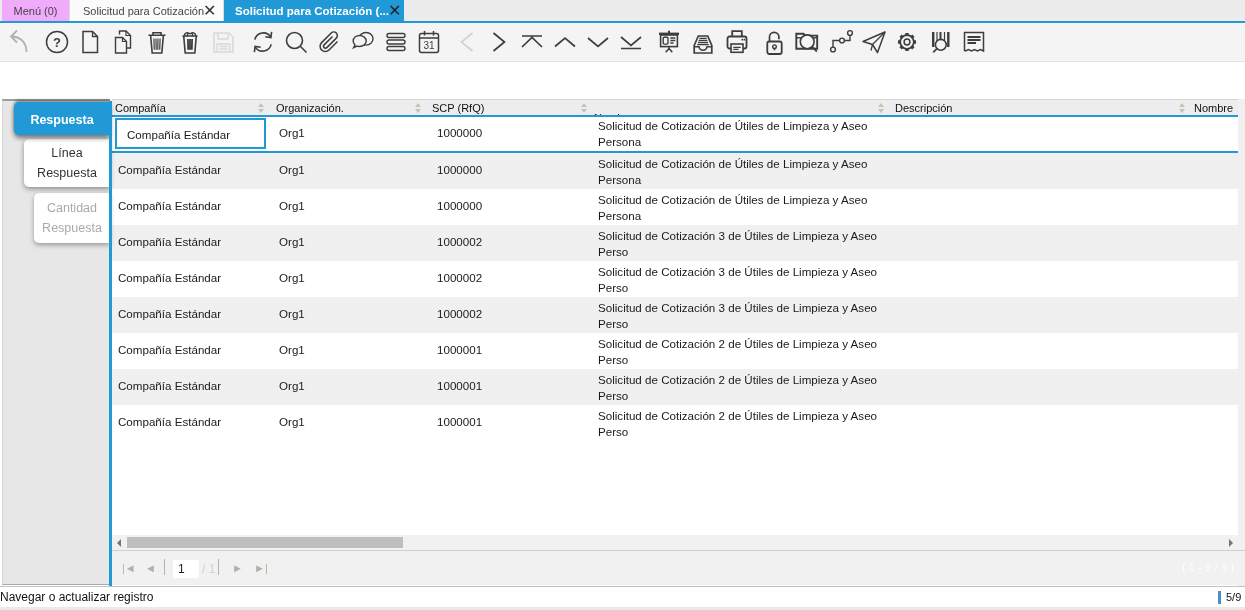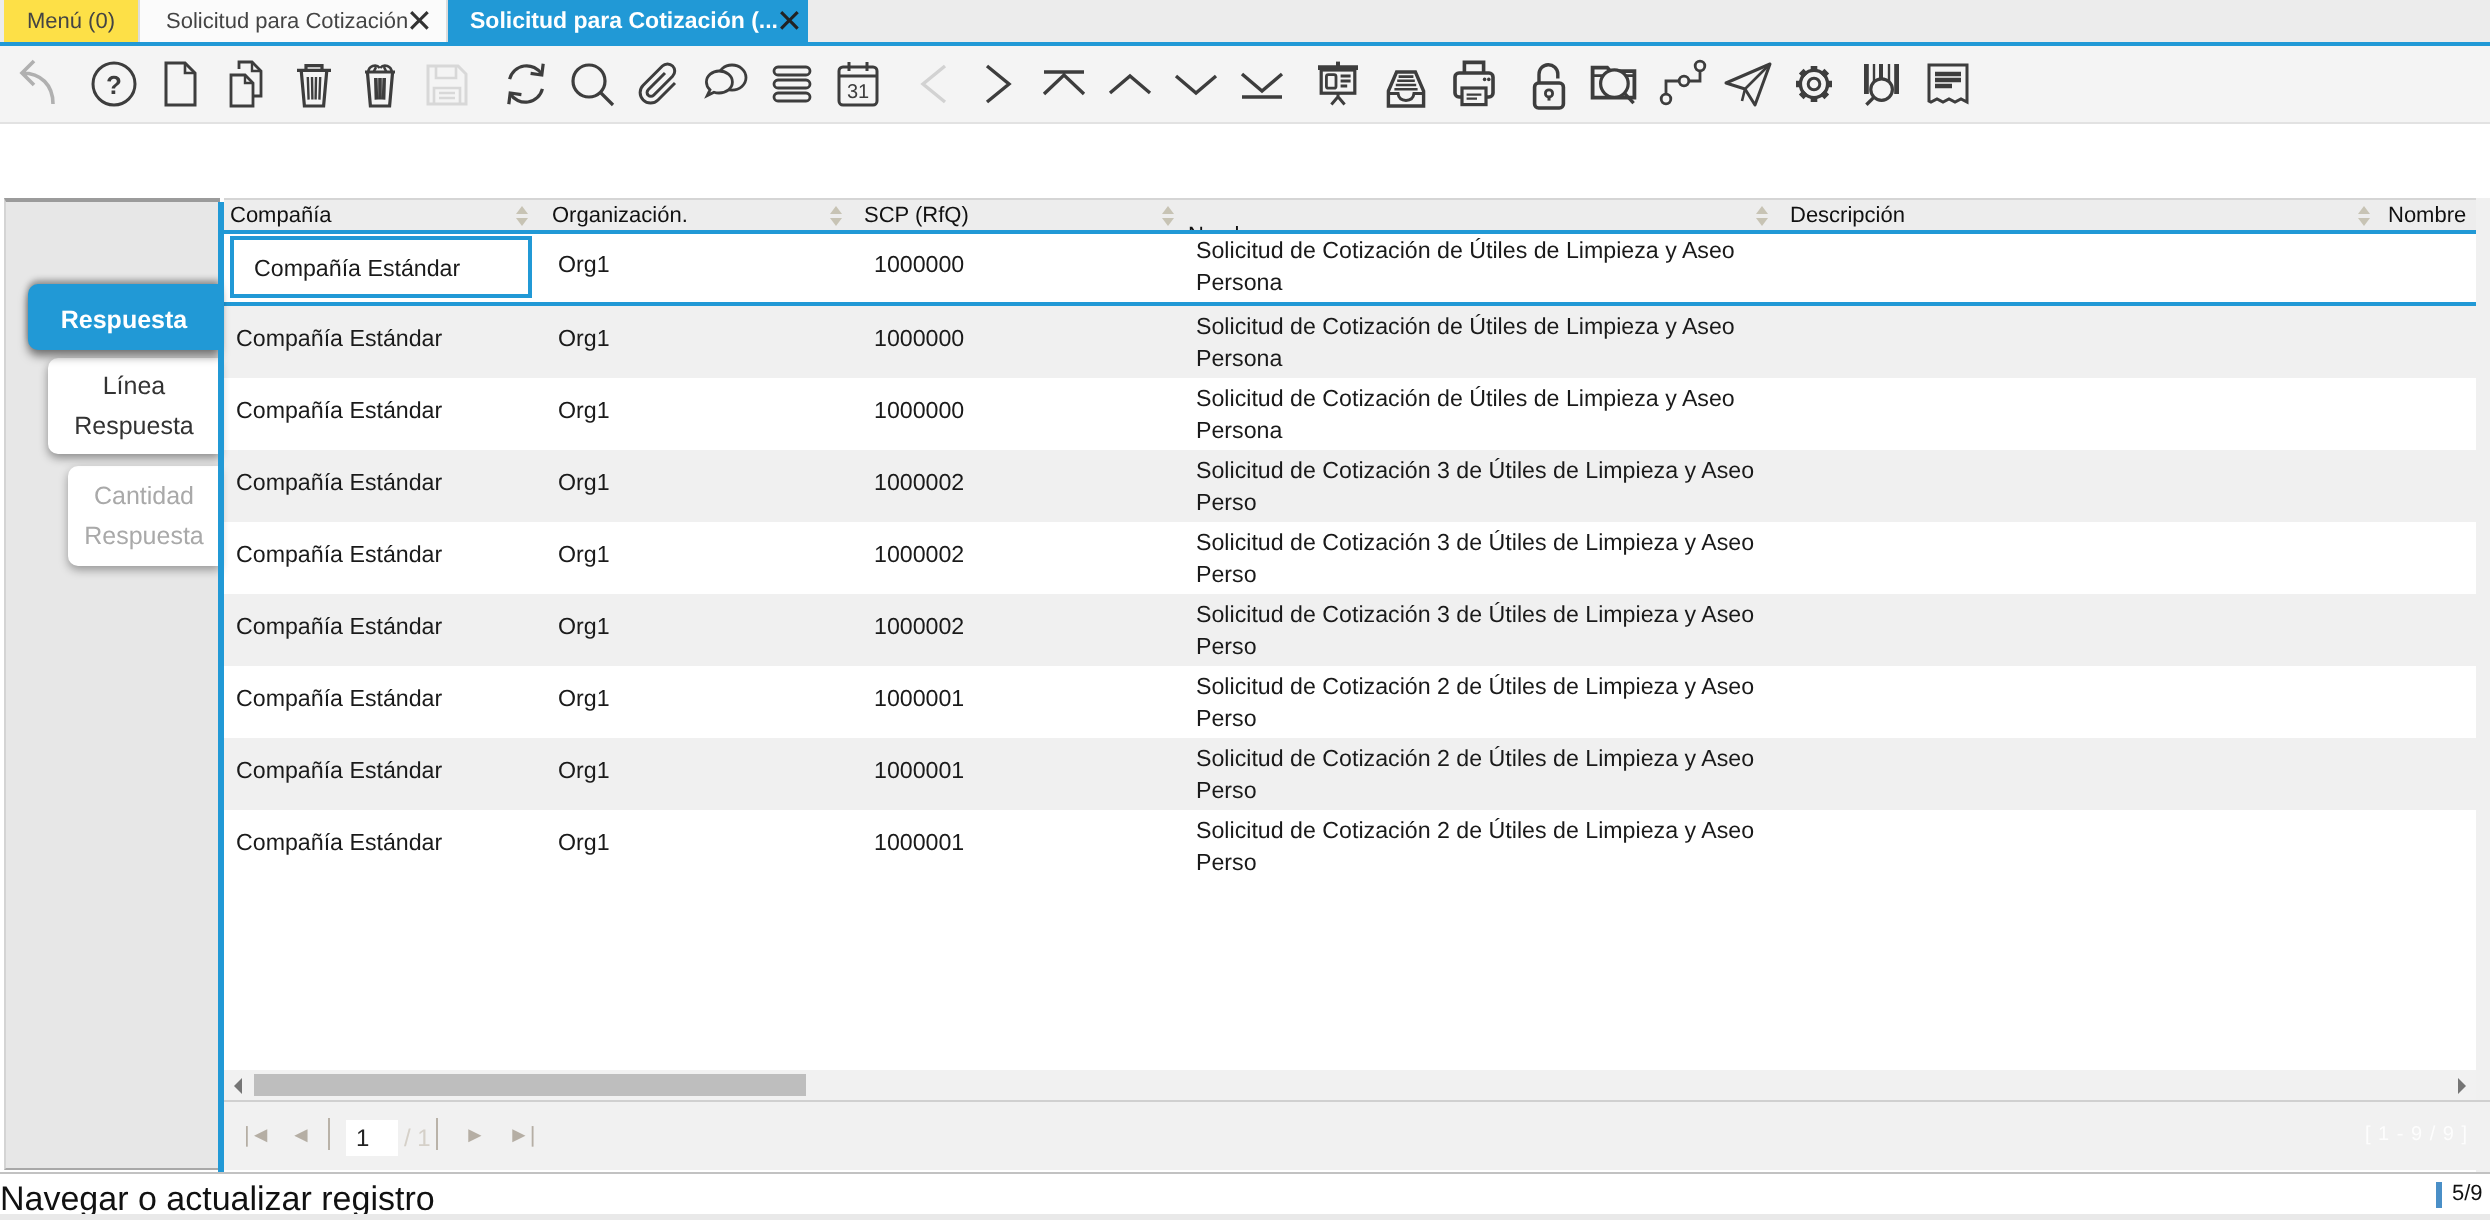"Menú (0)" #ttab1 { background: #fde047 -> #f0abfc }
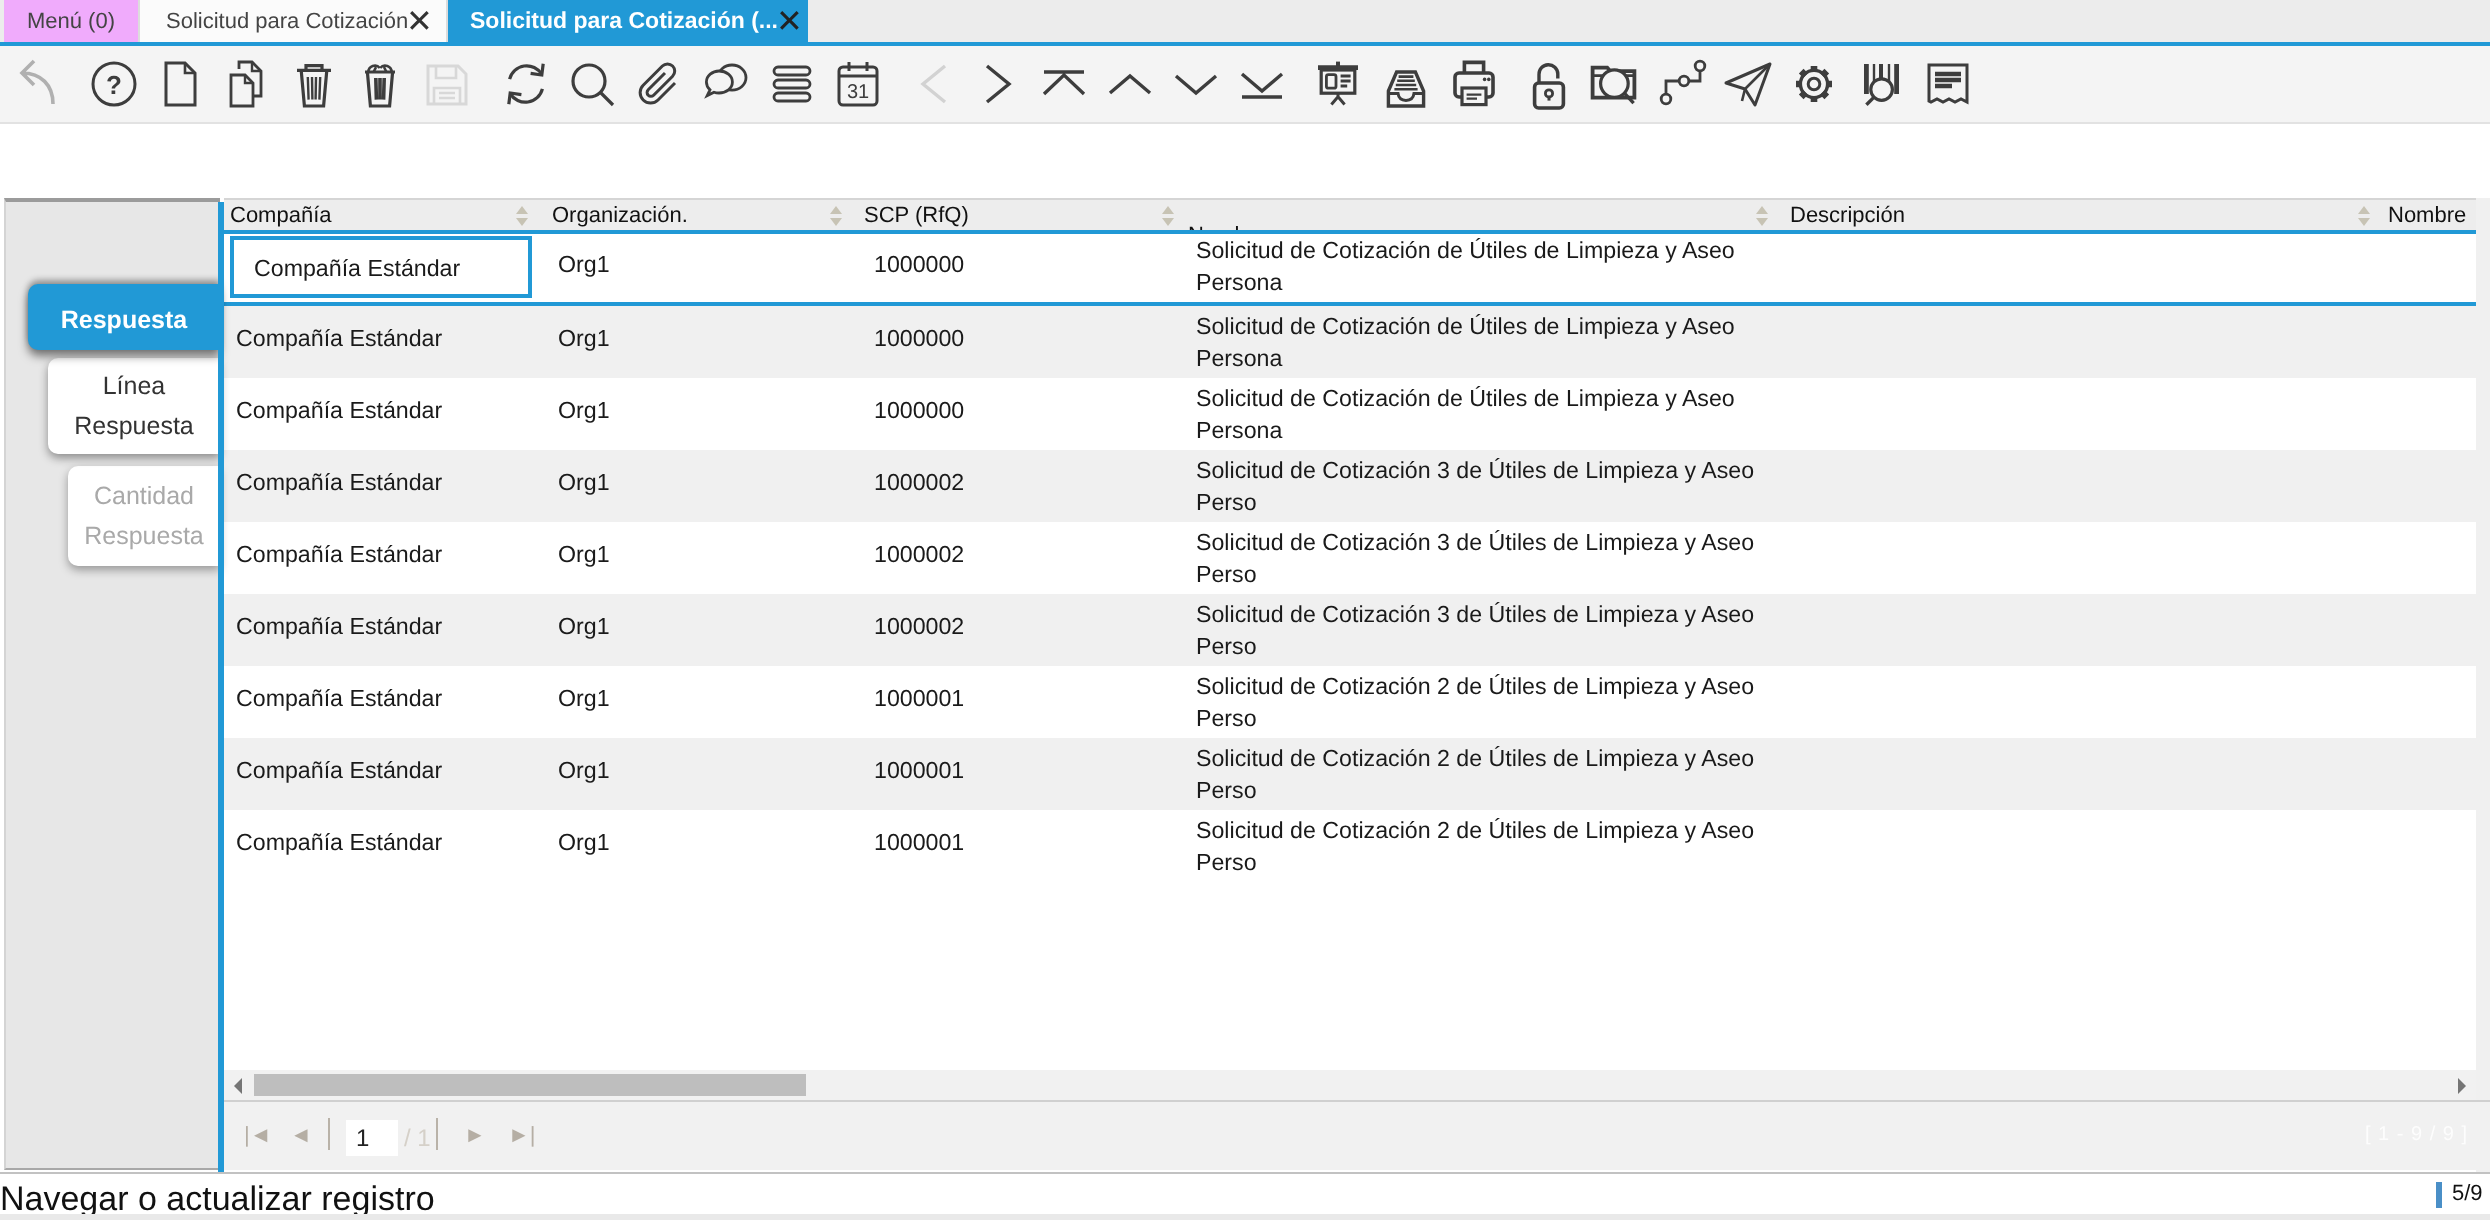"Respuesta" .vtab { margin-top: 40px -> none }
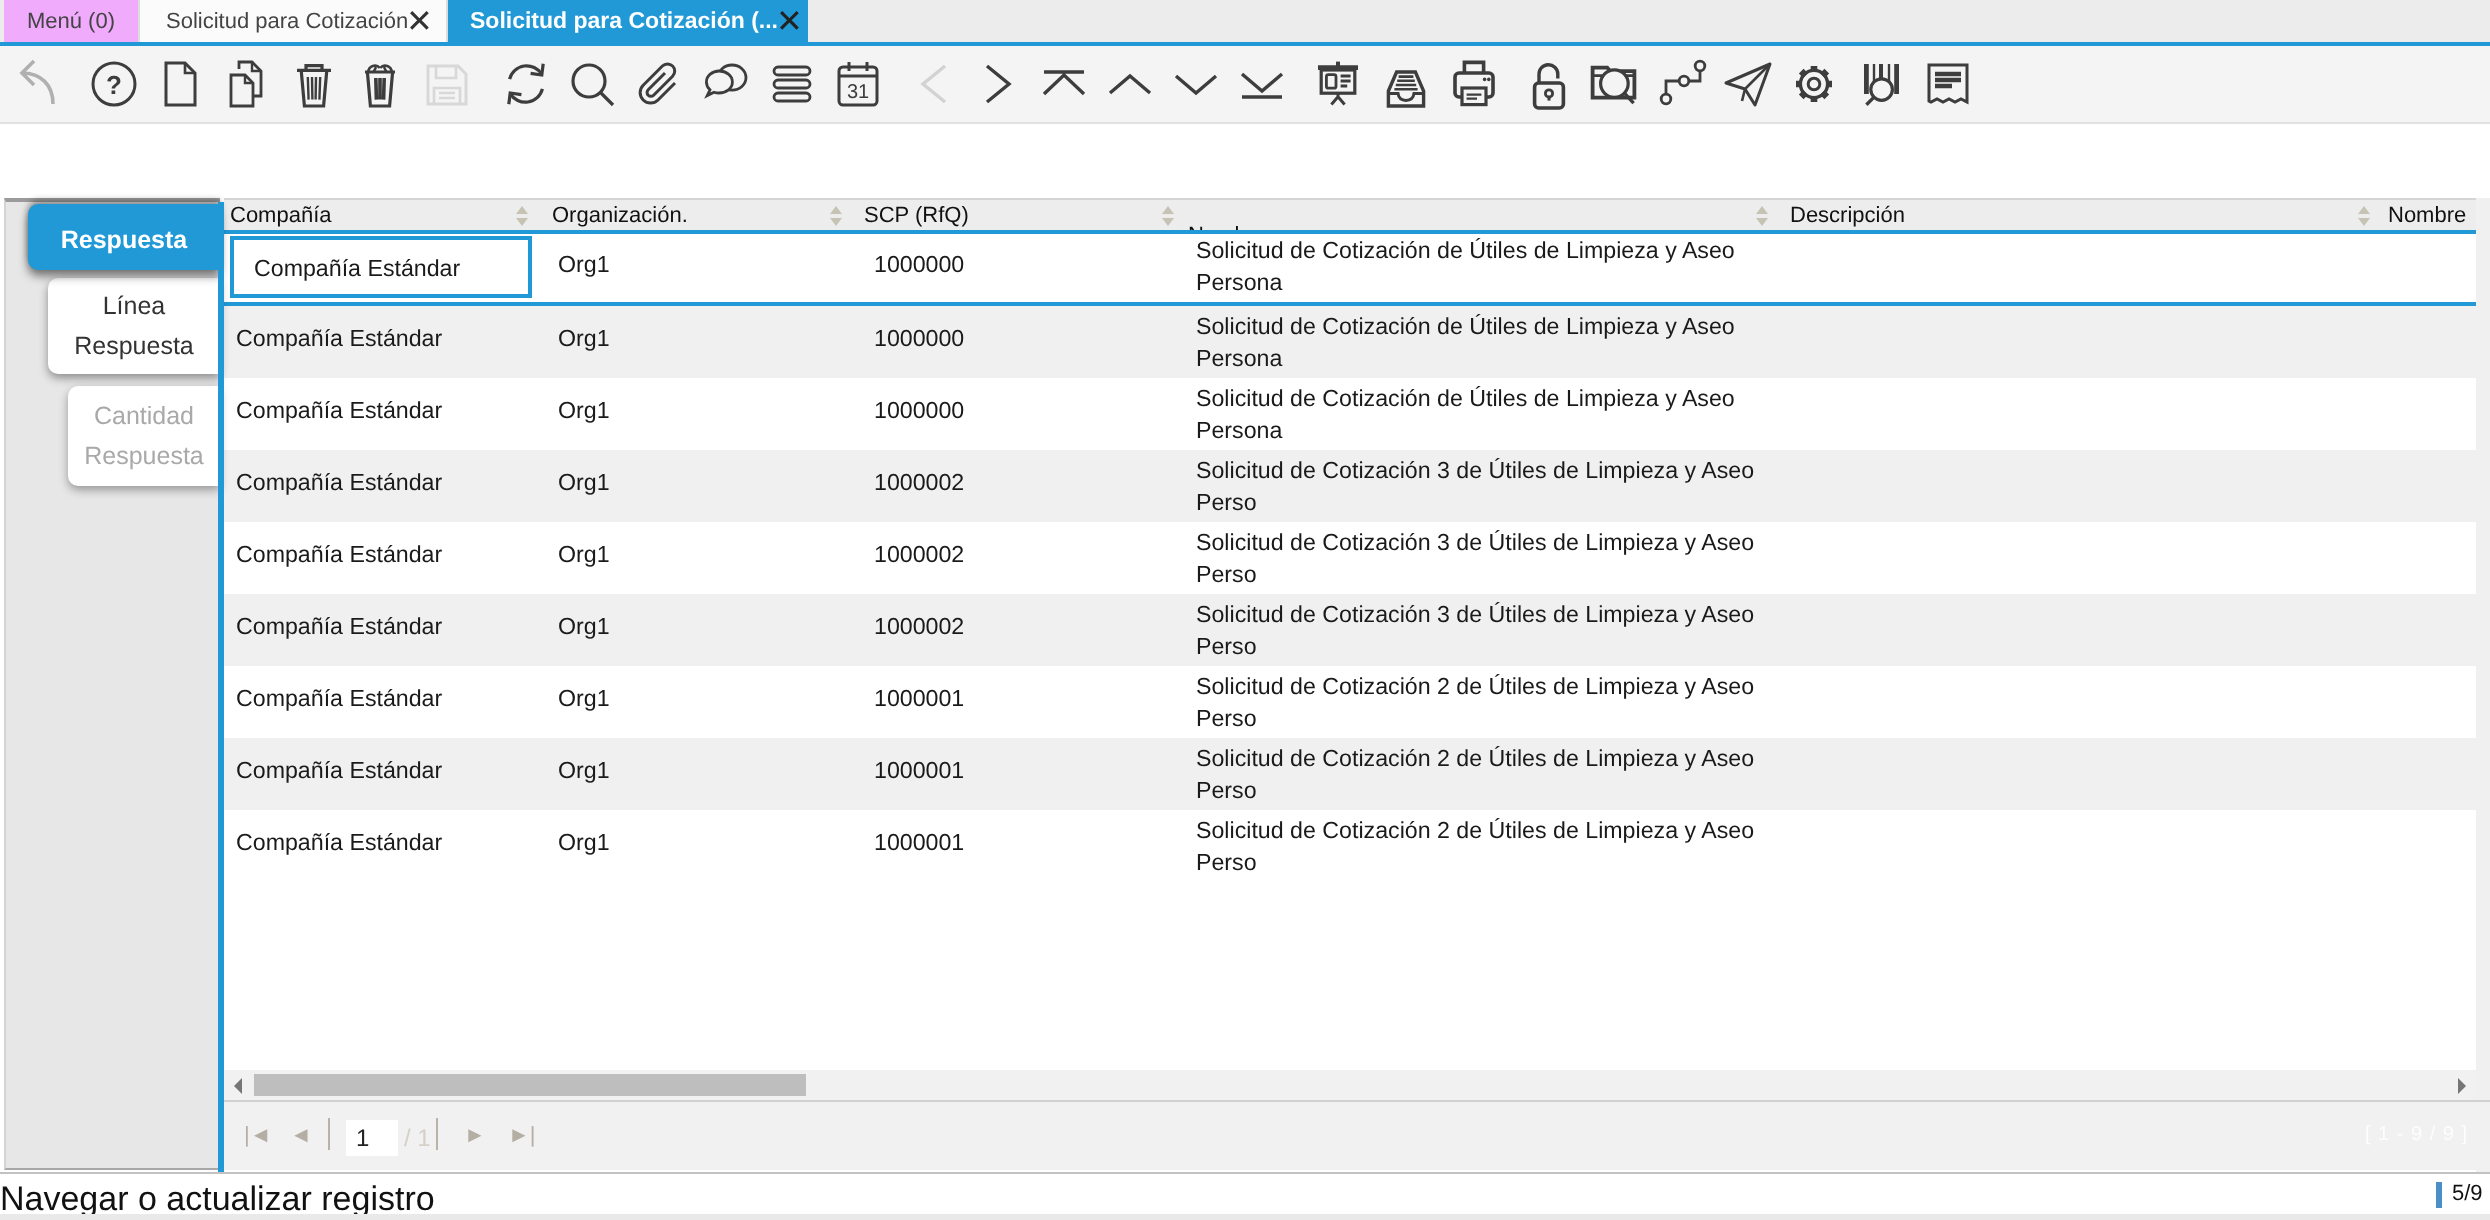"Navegar o actualizar registro" #stext { font-size: 17px -> 12px }
